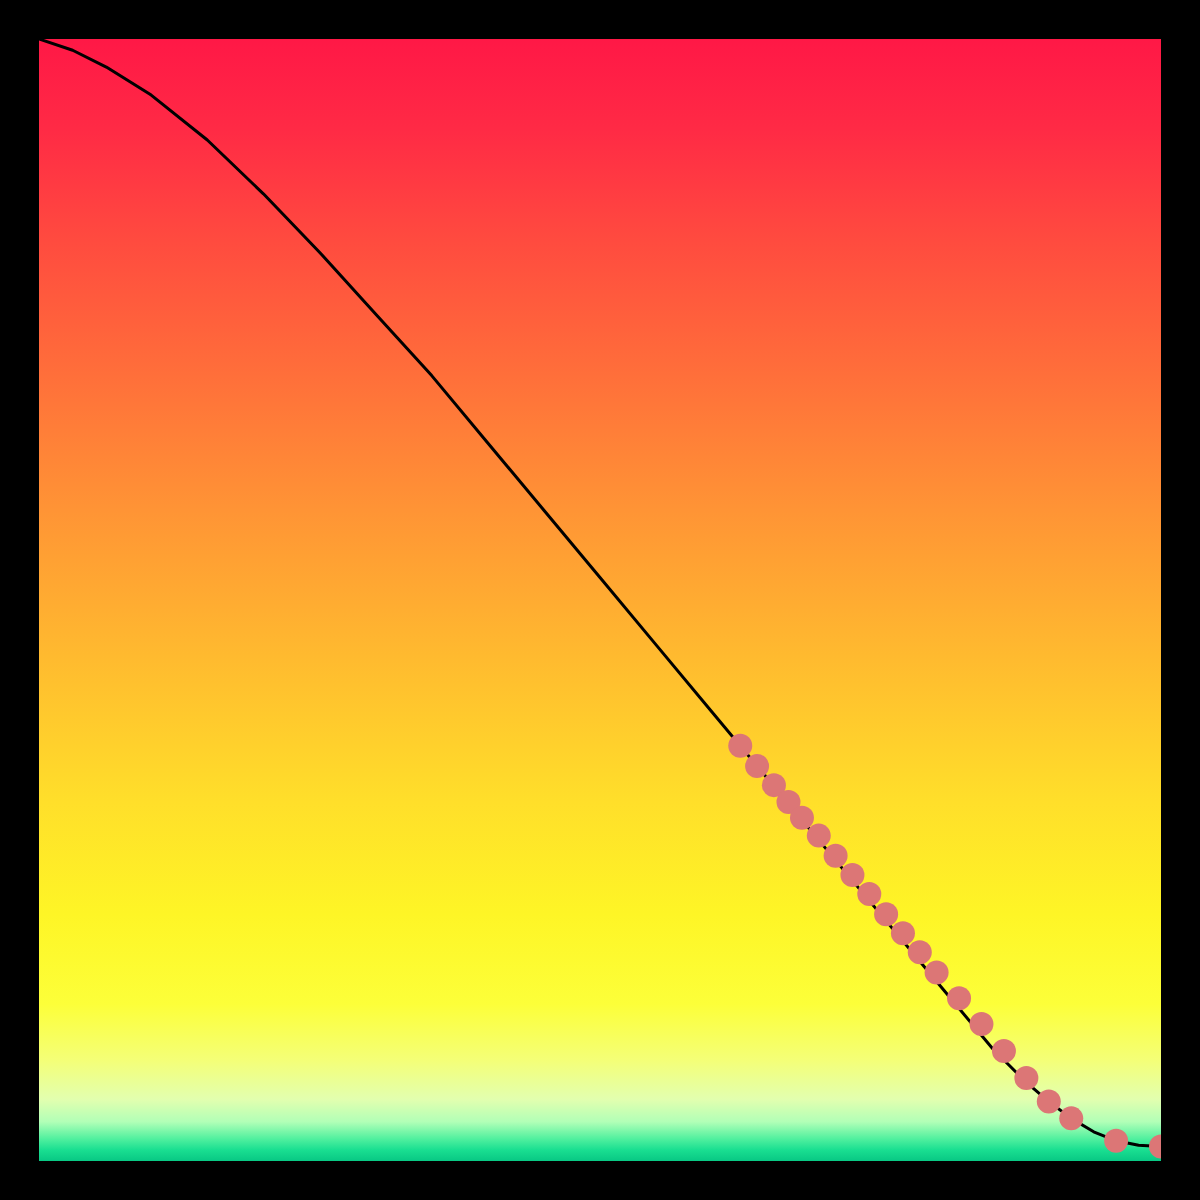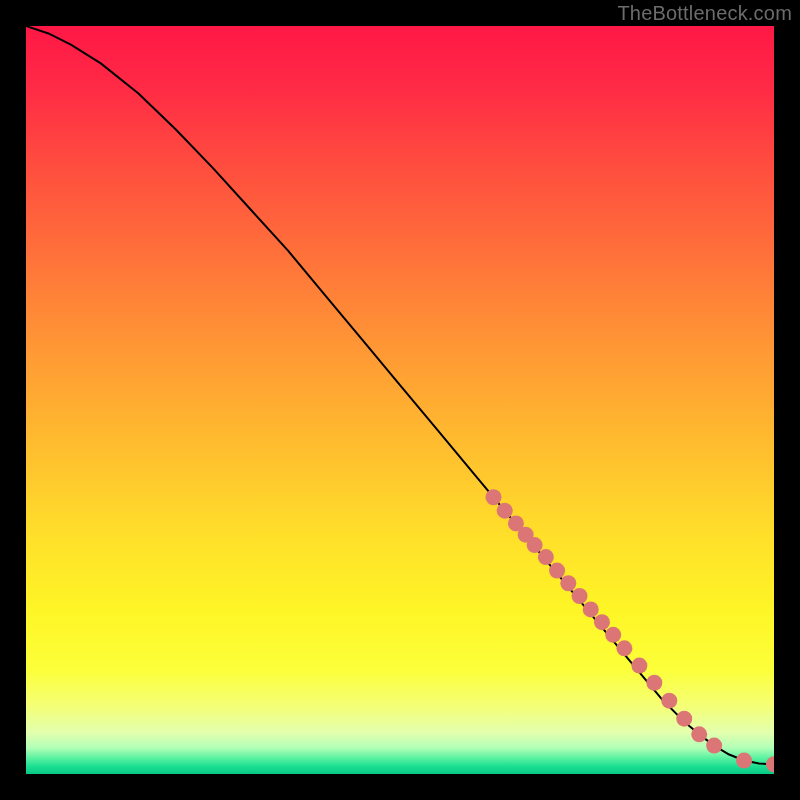"TheBottleneck.com" div.watermark { html: <div>TheBottleneck.com</div> -> none }
